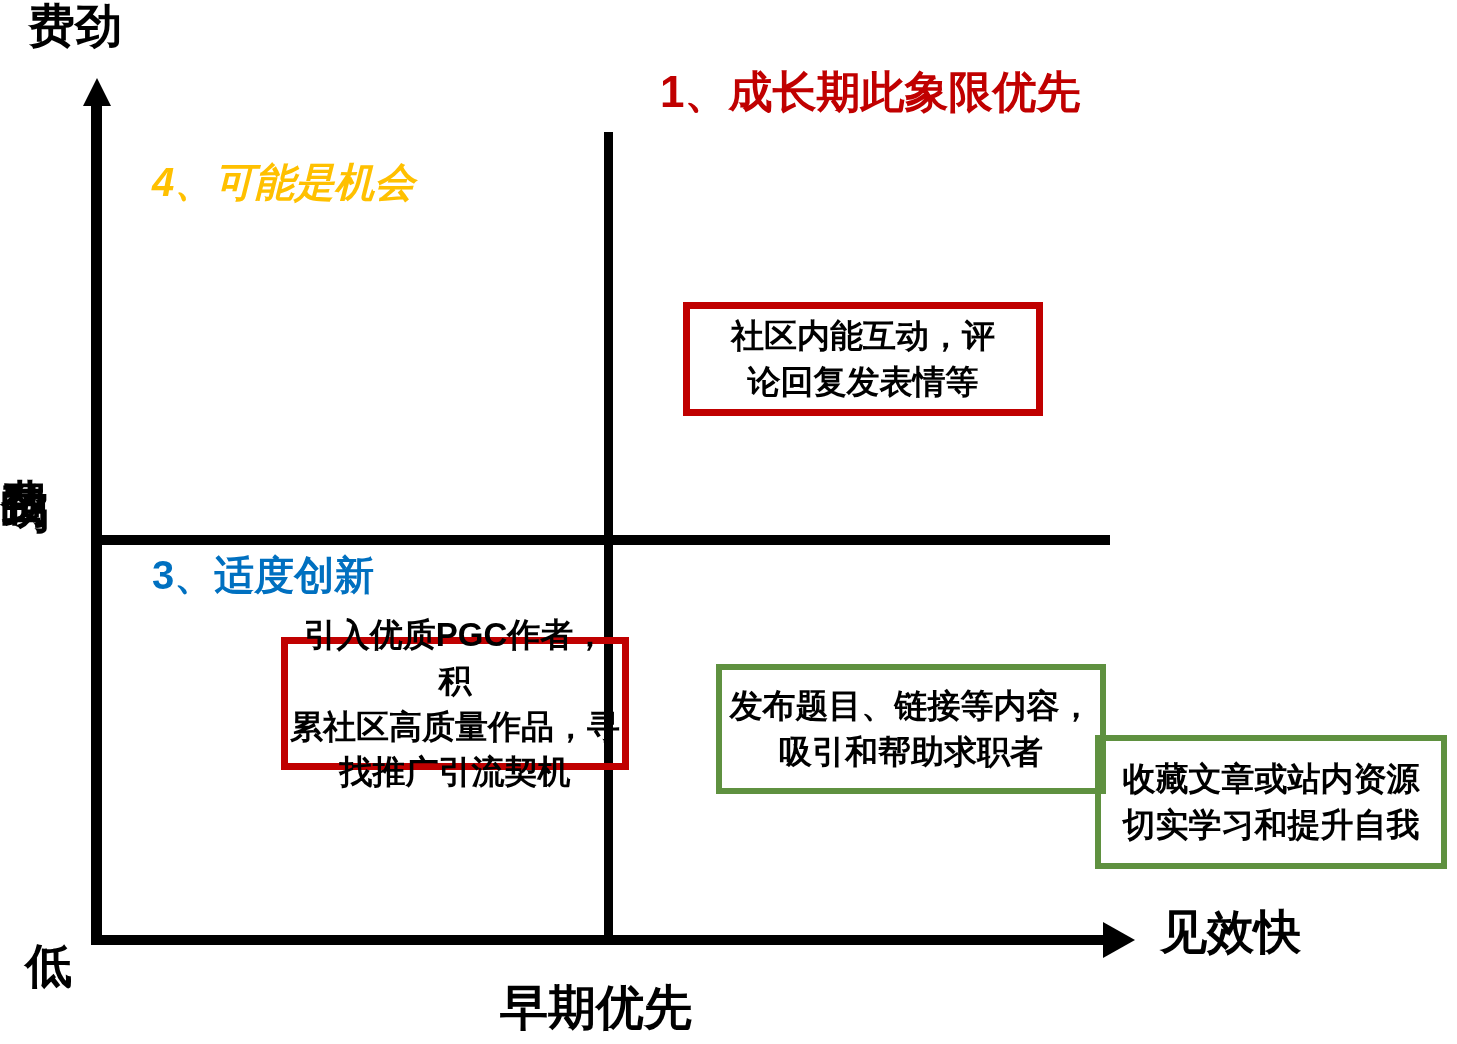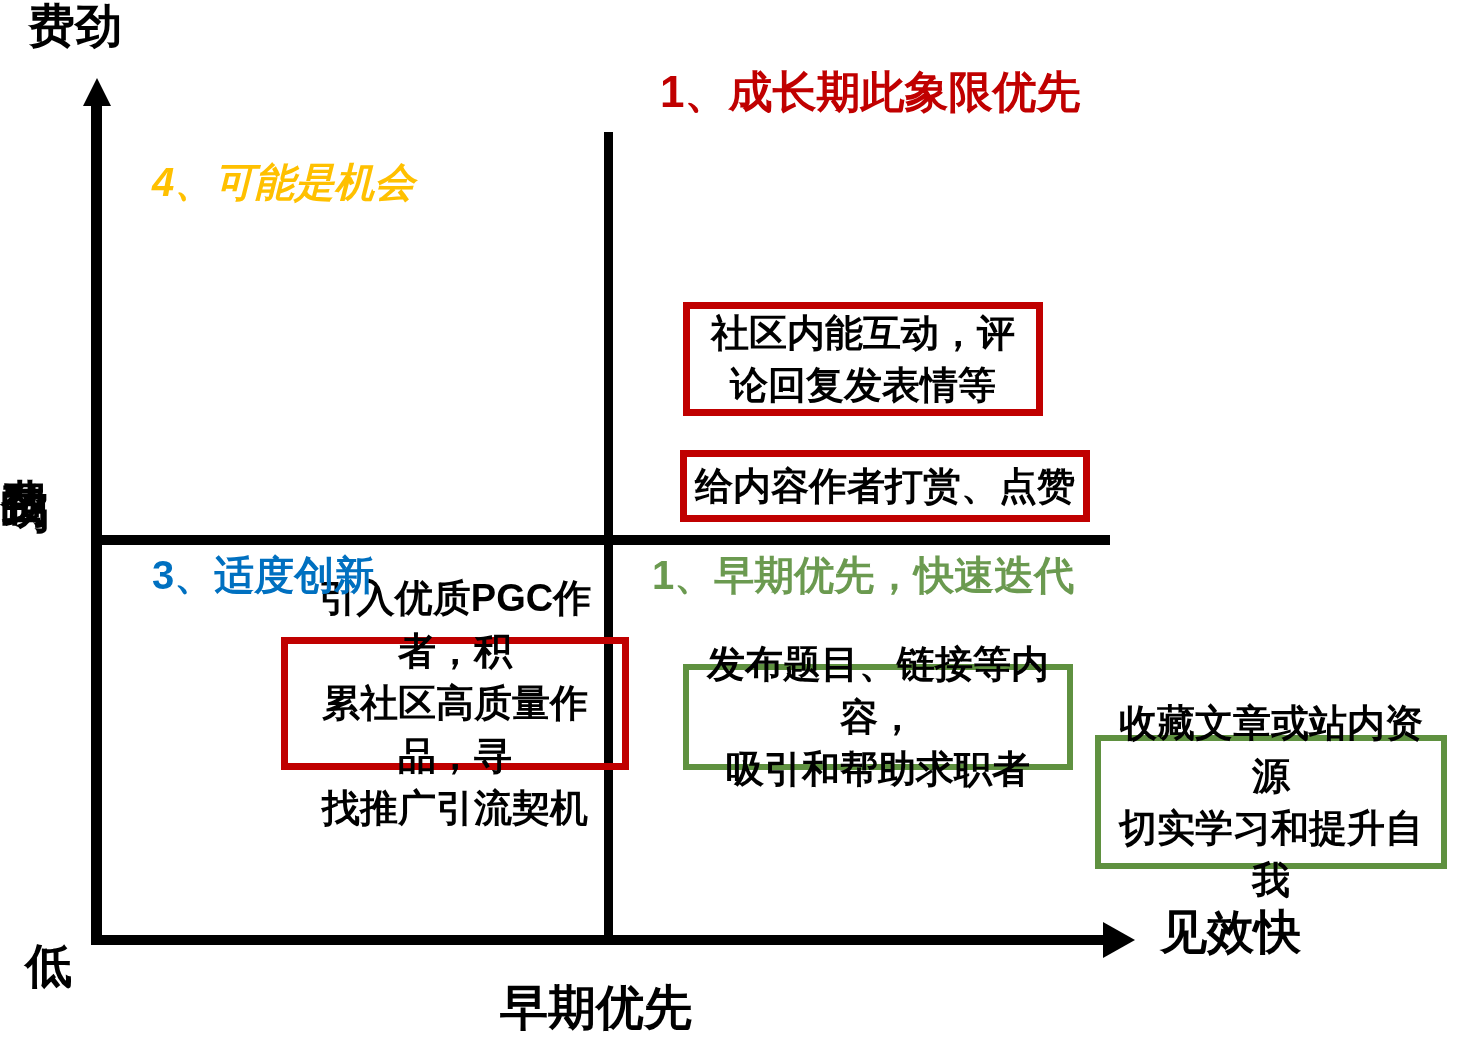"社区内能互动，评" .note-box .note-text { font-size: 38px -> 33px }
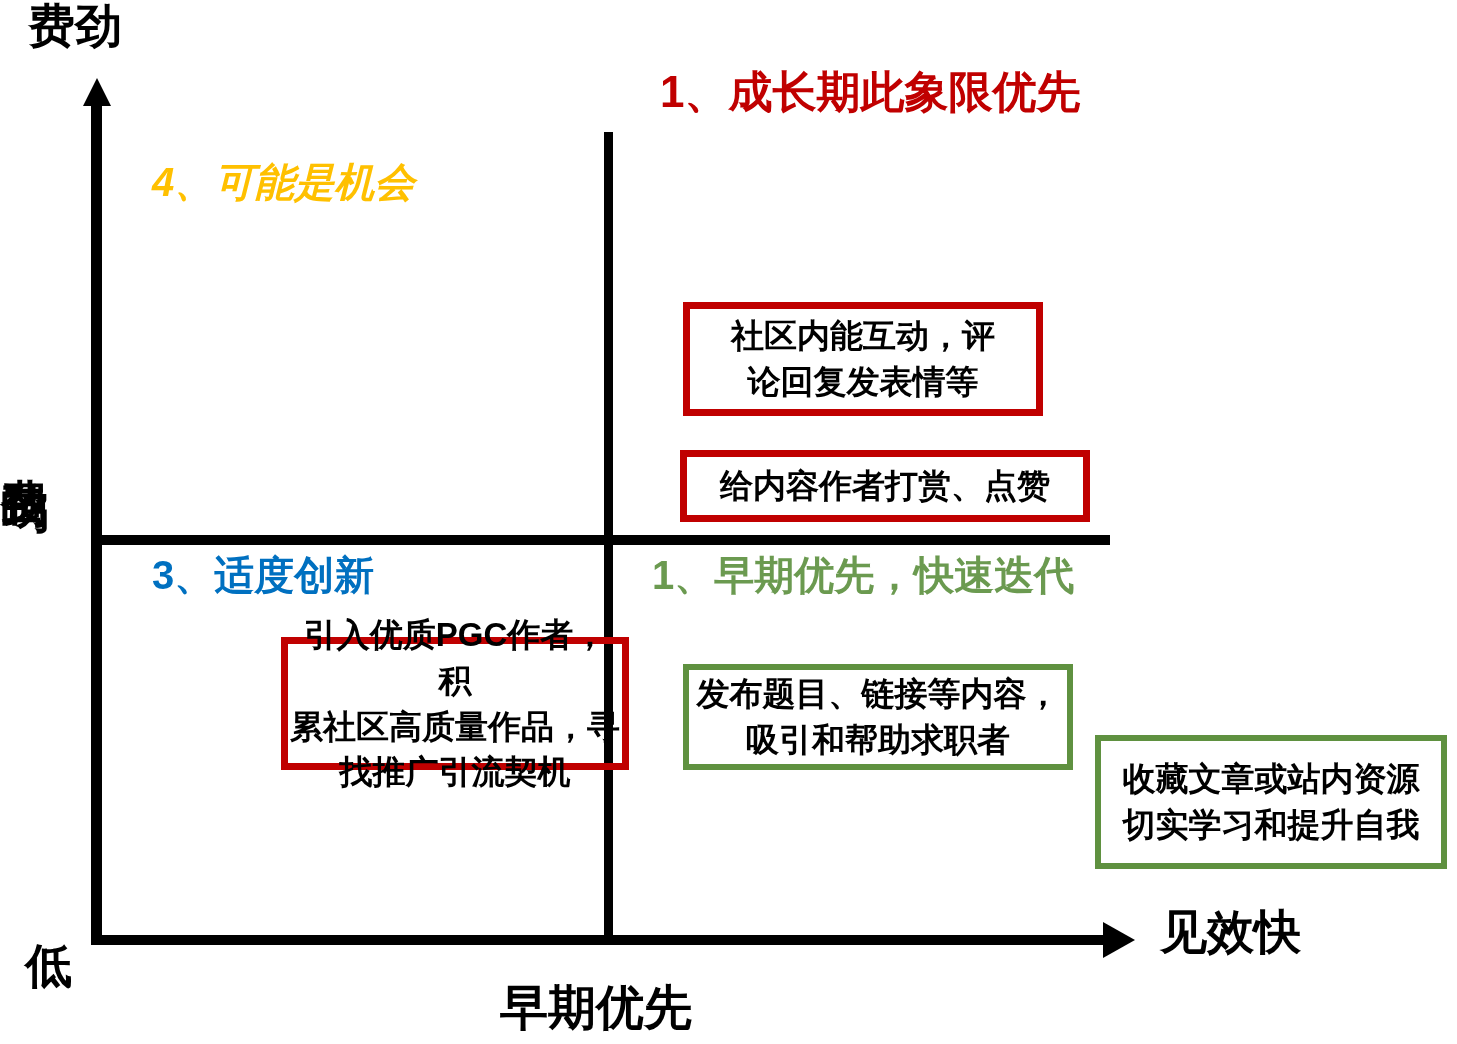"给内容作者打赏、点赞" div.abs { html: <div> <div>给内容作者打赏、点赞</div> </div> -> none }
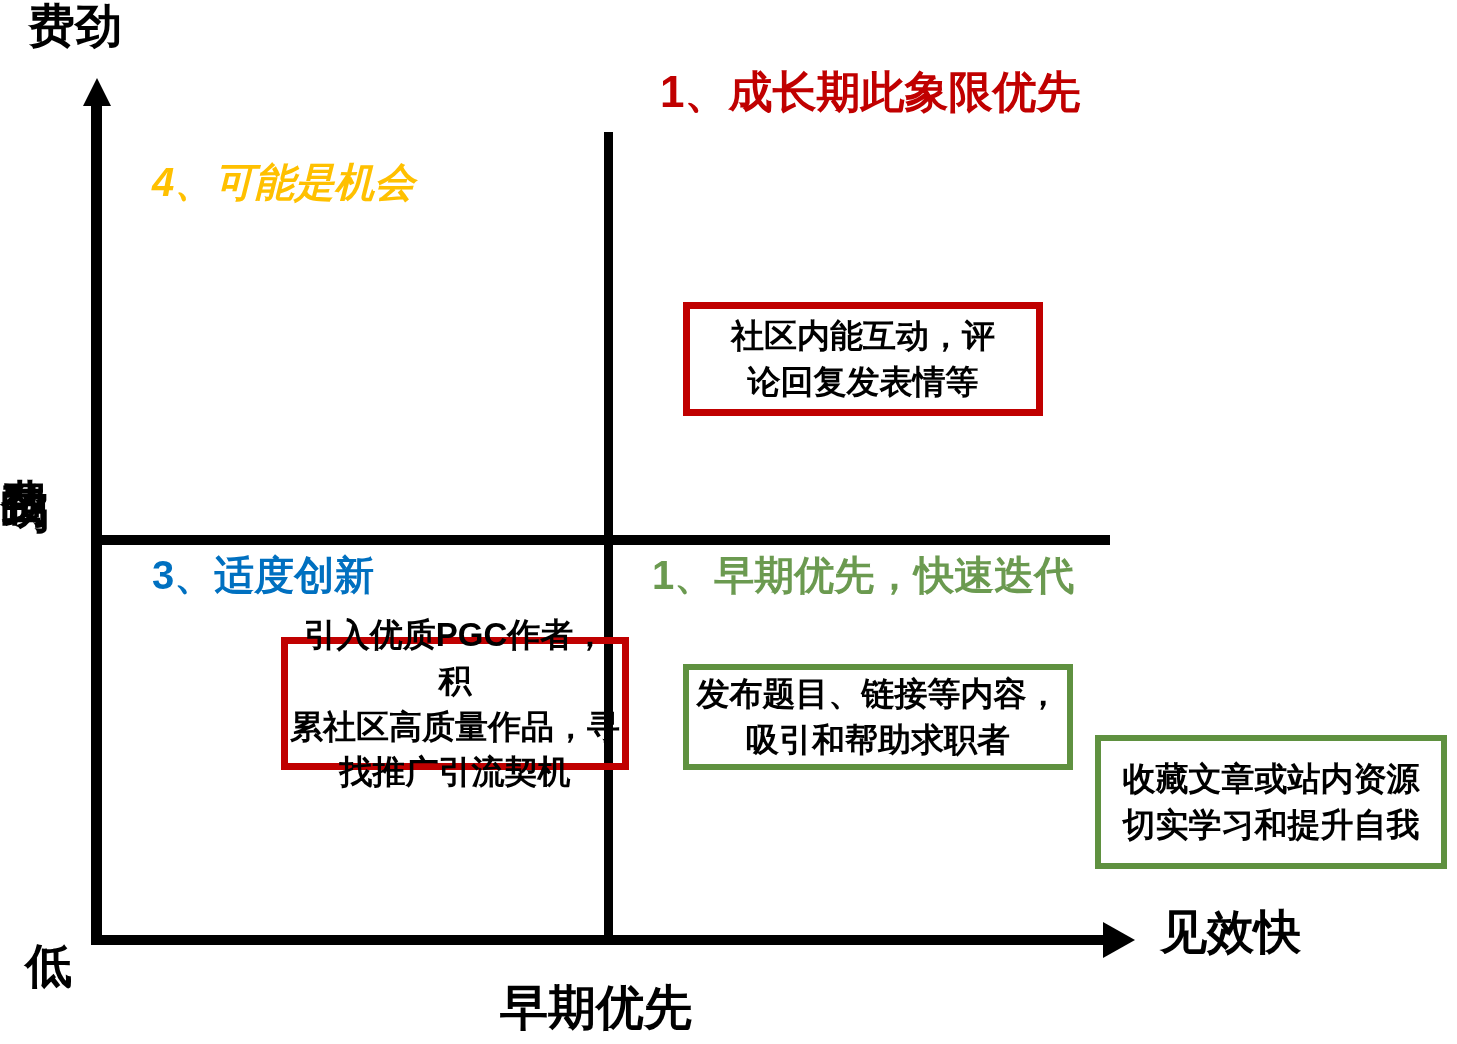"1、早期优先，快速迭代" div.abs { html: <div>1、早期优先，快速迭代</div> -> none }
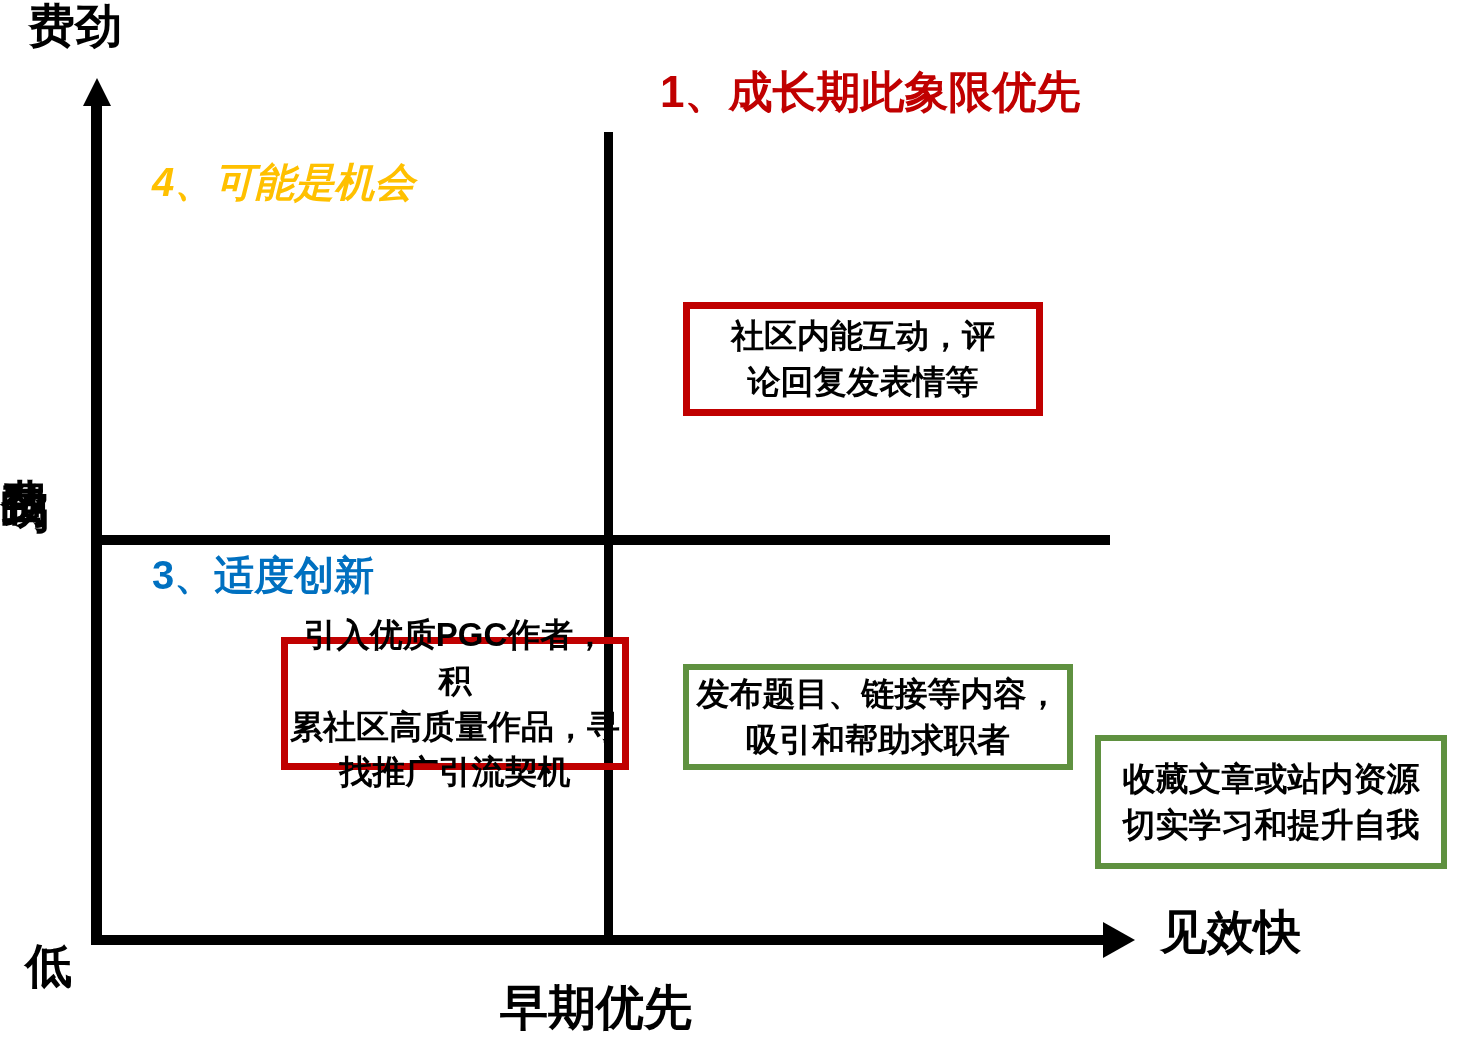"发布题目、链接等内容，" #box-green-1 { height: 106px -> 130px; left: 683px -> 716px }
